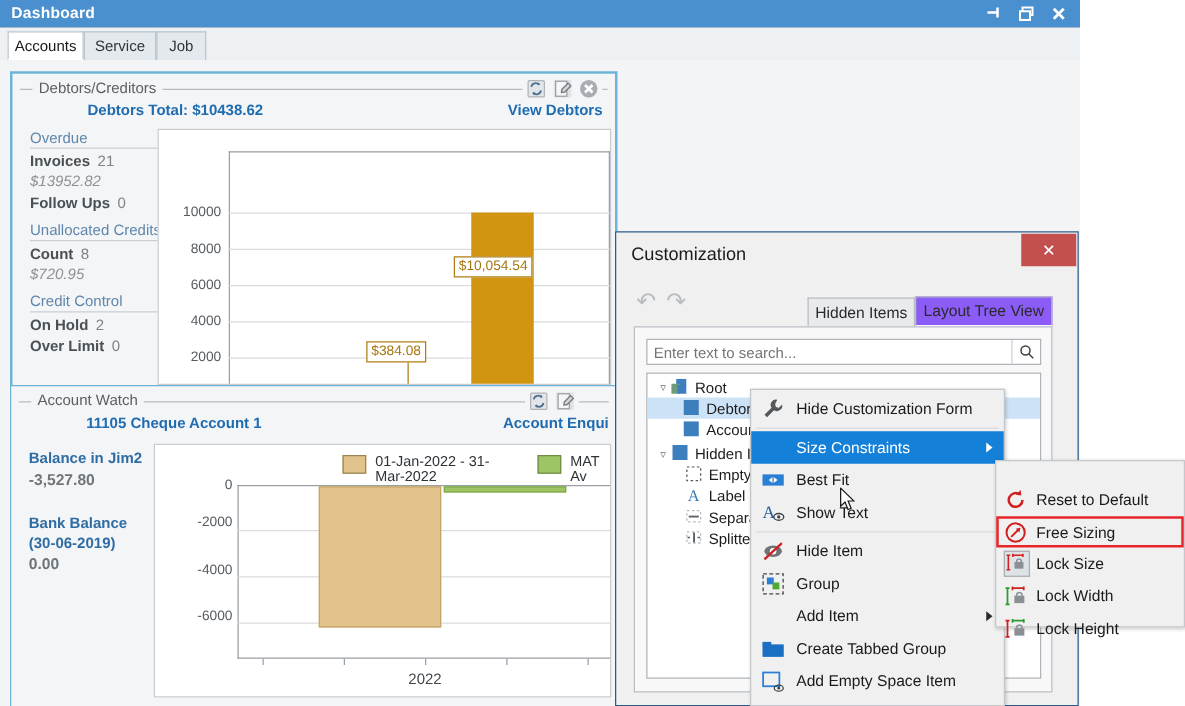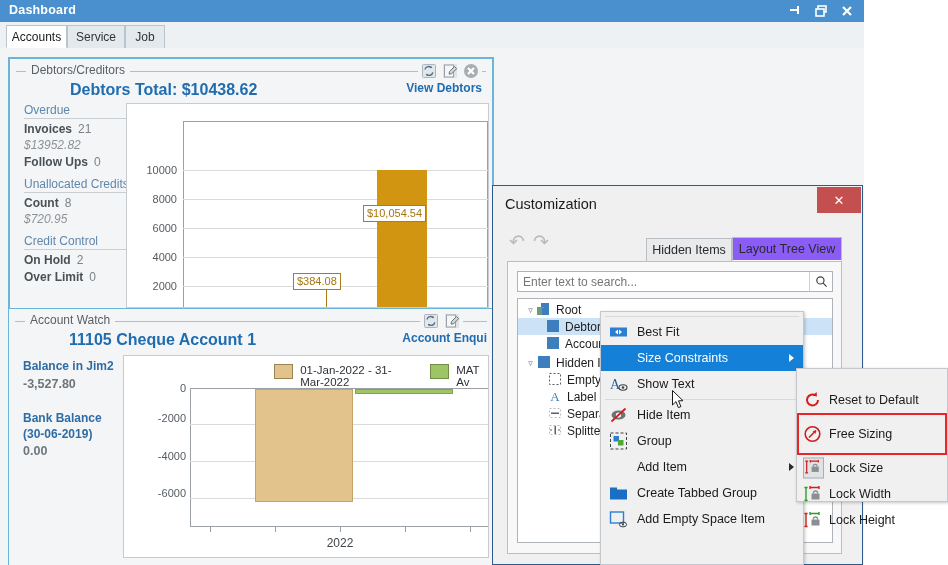"Debtors Total: $10438.62" .title-link { font-size: 16px -> 12px }
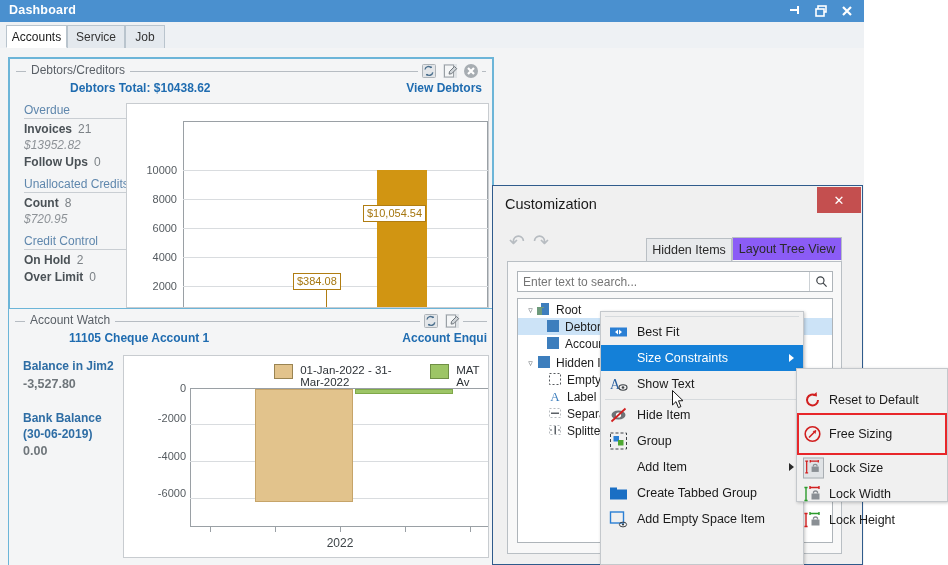"Hide Customization Form" div.mitem { html: none -> <div> <span> <svg> <path></path> </svg> </span> <span>Hide Customization Form</span> </div> }
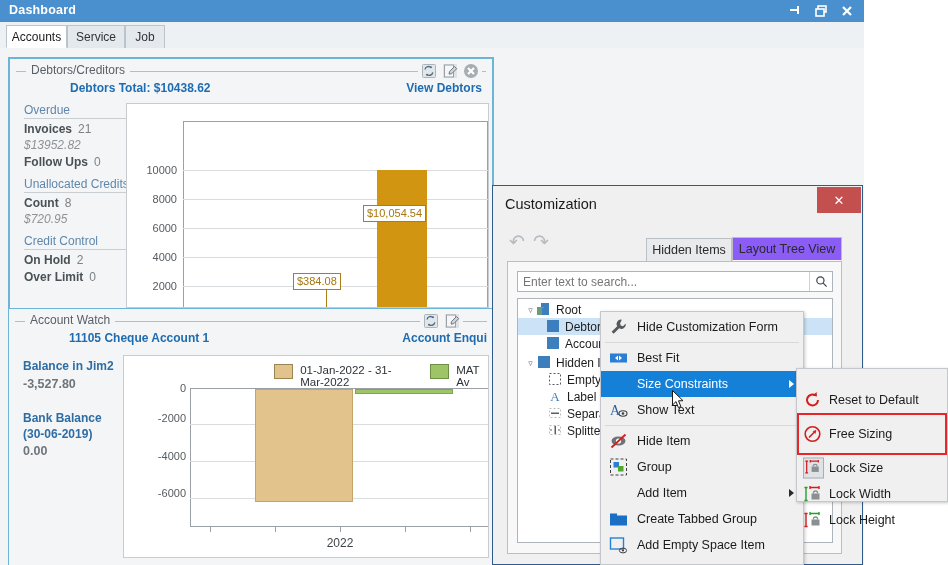"Best Fit" div.mitem { order: before "Size Constraints" -> after "Size Constraints" }
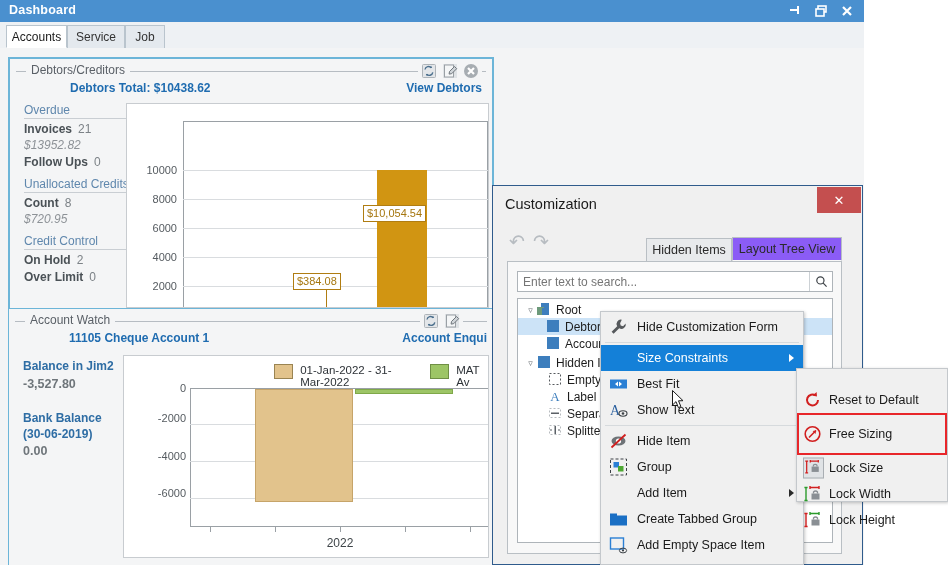"Free Sizing" div.mitem { height: 42px -> 25px }
